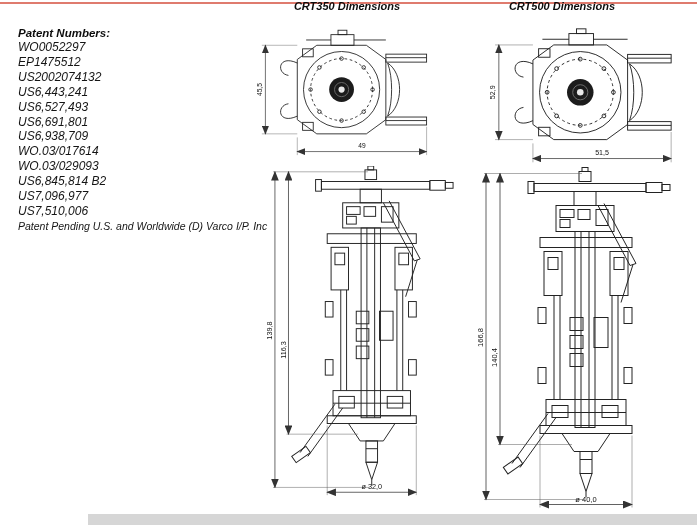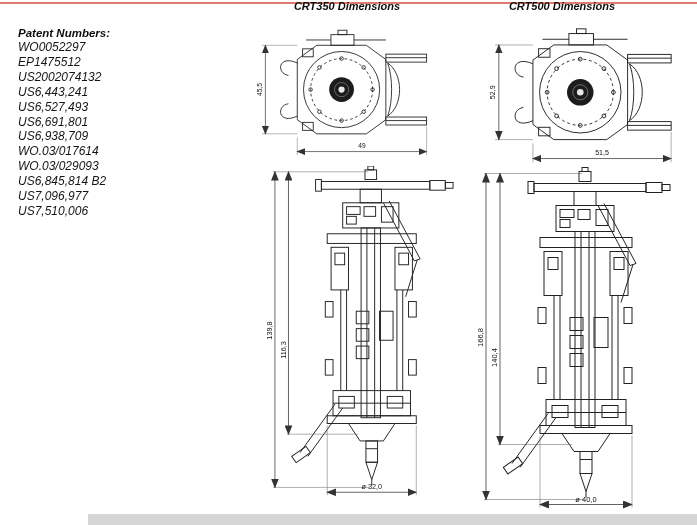"Patent Pending U.S. and Worldwide" div.patent-footnote { html: none -> <div>Patent Pending U.S. and Worldwide (D) Varco I/P. Inc</div> }
